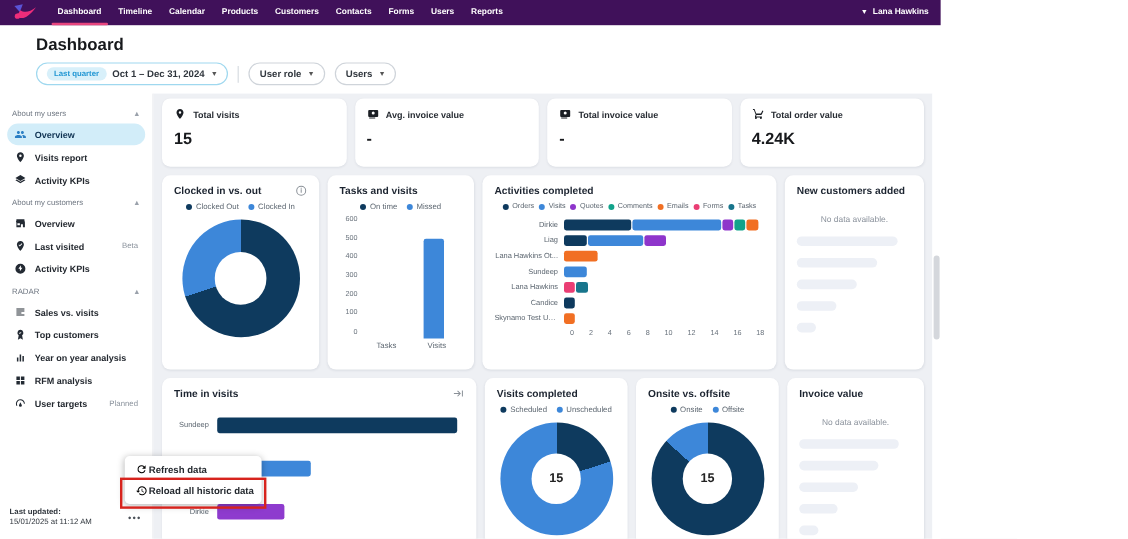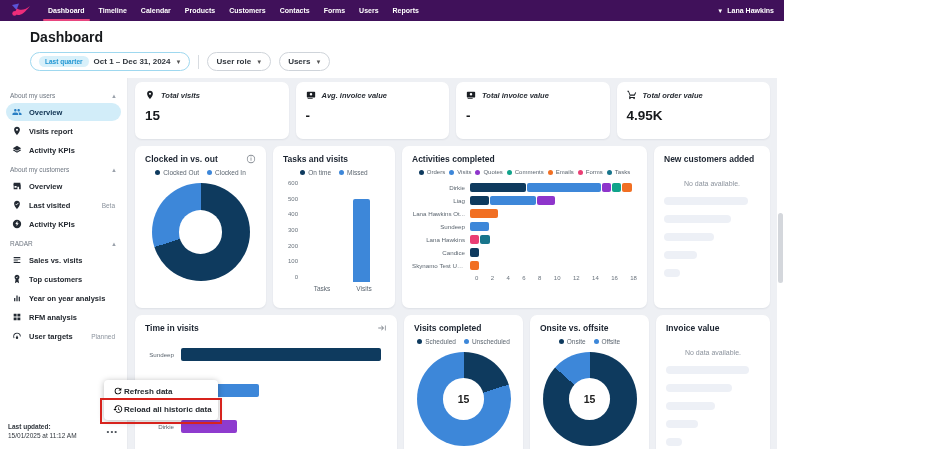"Total visits" .kpi-top { font-style: italic -> none }
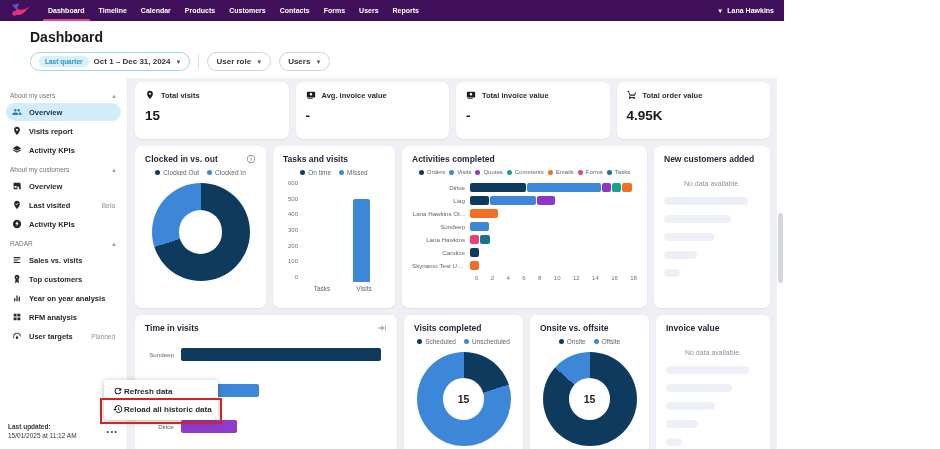"4.95K" div.kpi-value { text: 4.95K -> 4.24K }
